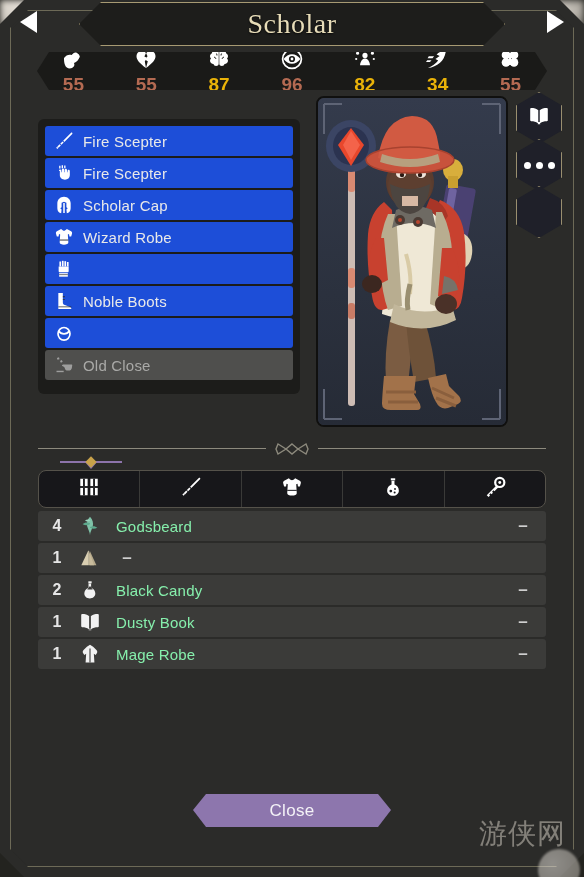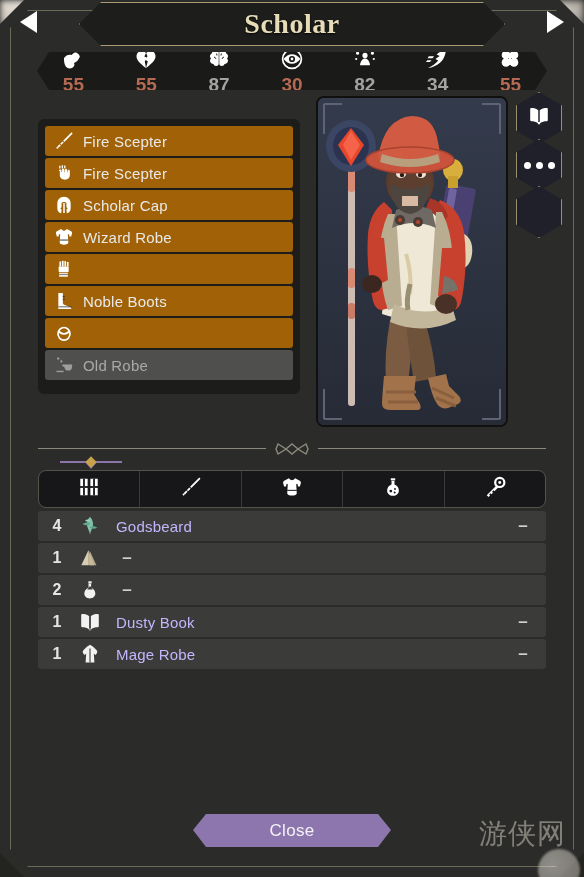"Scholar" .title-text { font-weight: 700 -> 400 }
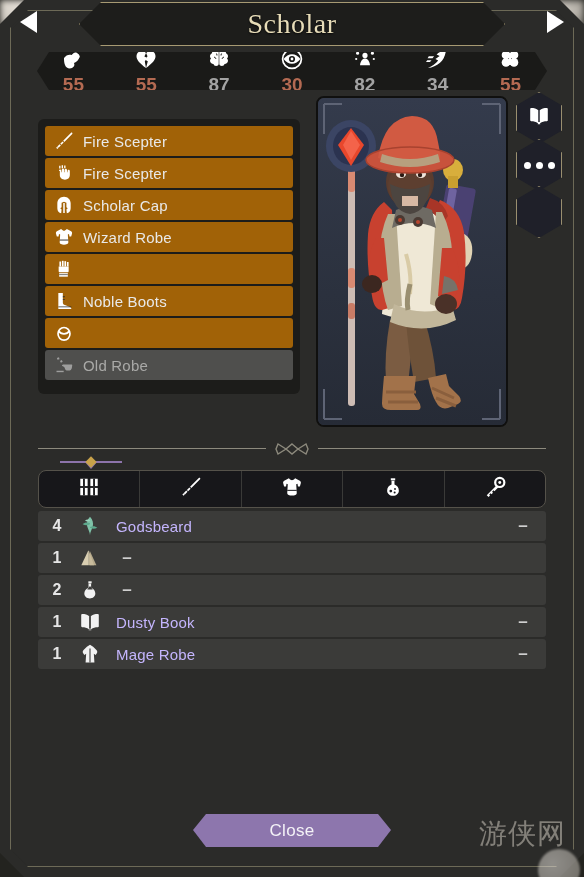"87" .v-green { color: #a3a3a3 -> #eab308 }
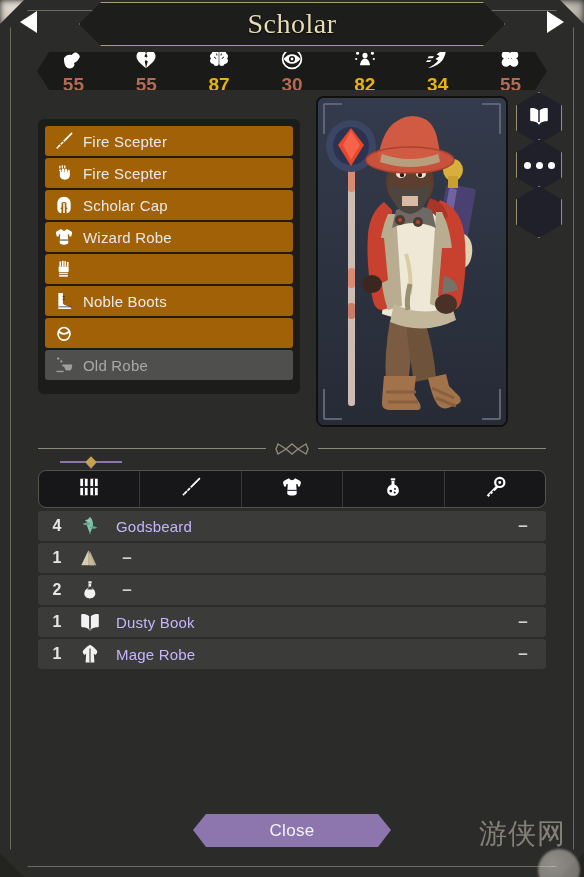"30" span.val { text: 30 -> 96 }
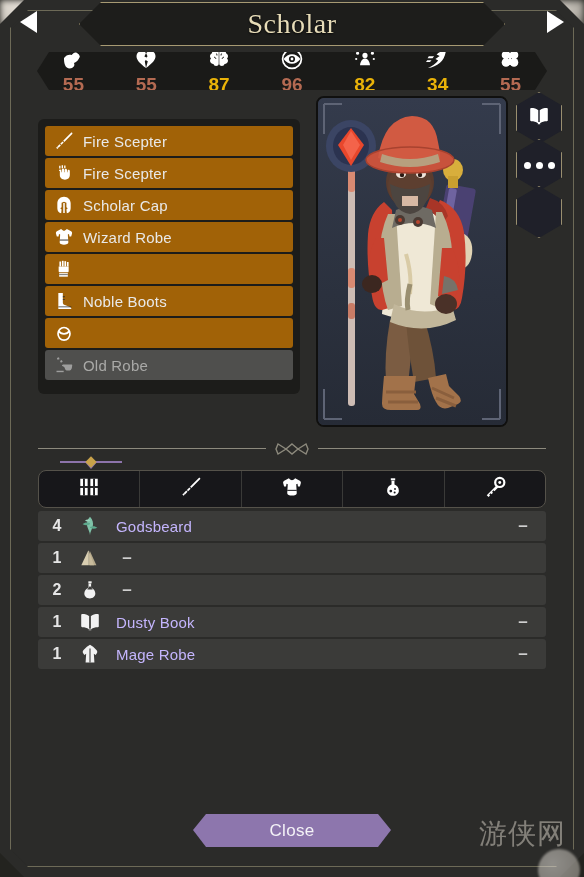"Fire Scepter" .equip-row { background: #a16207 -> #1d4ed8 }
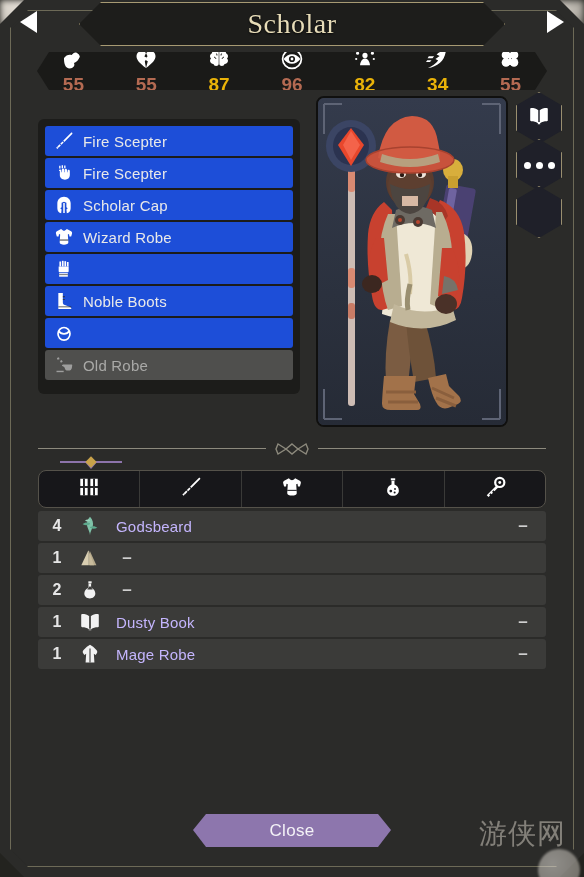"Old Robe" span.nm { text: Robe -> Close }
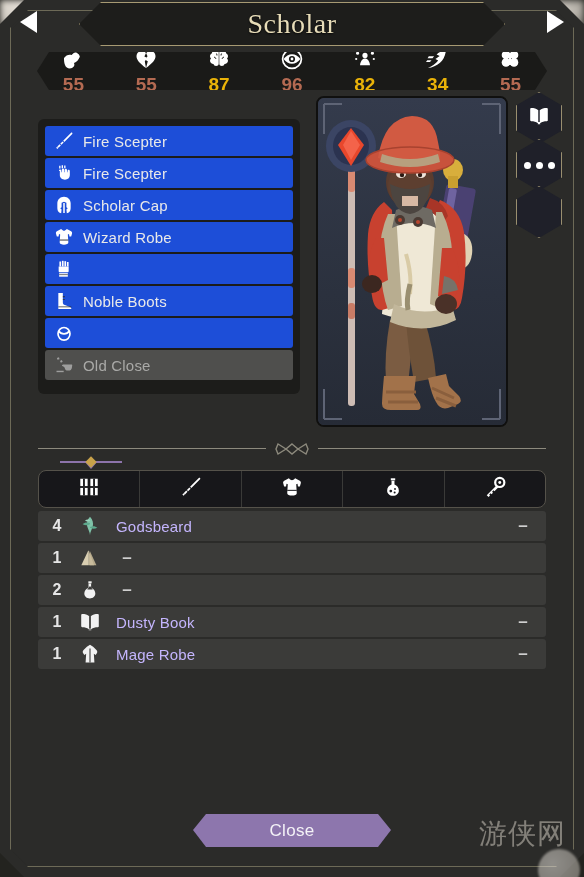"Godsbeard" .inv-row .nm { color: #c4b5fd -> #86efac }
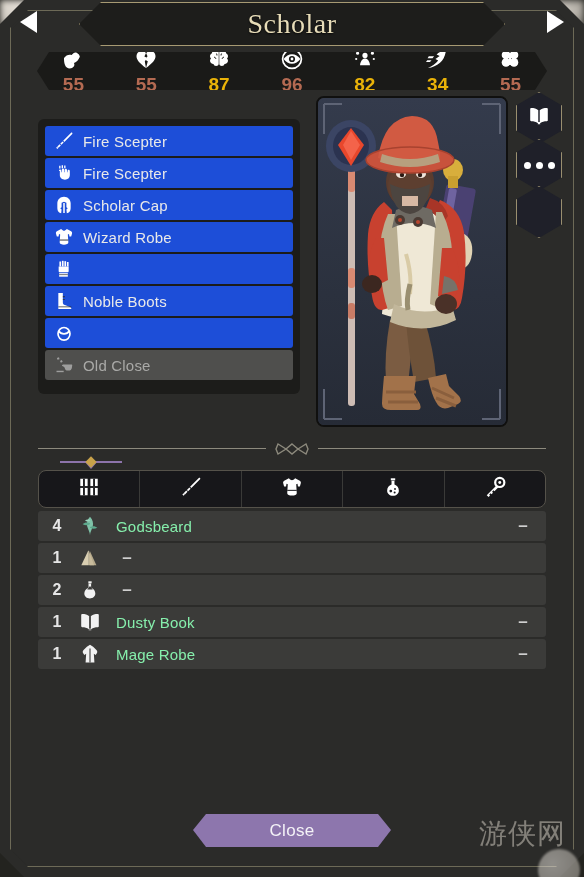"Black Candy" span.nm { html: none -> <span>Black Candy</span> }
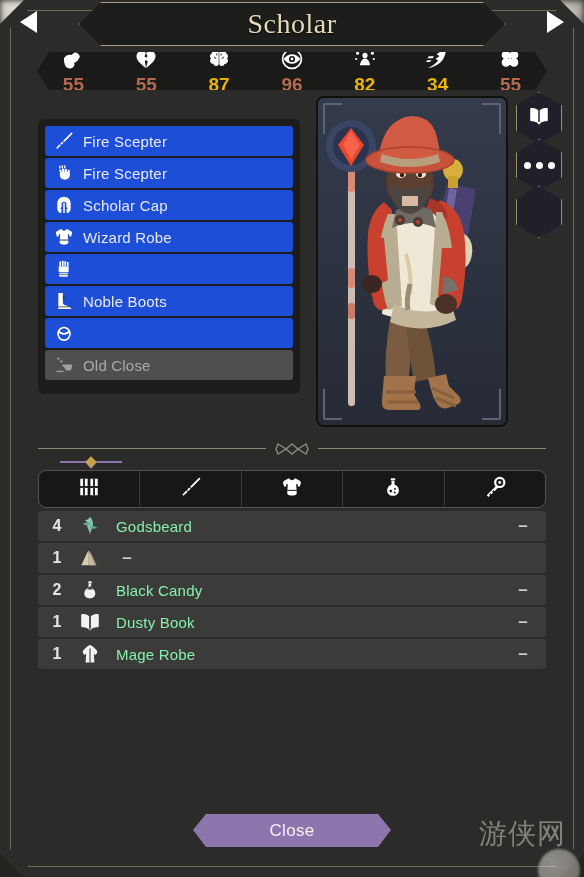"Close" .closebtn { top: 814px -> 794px }
